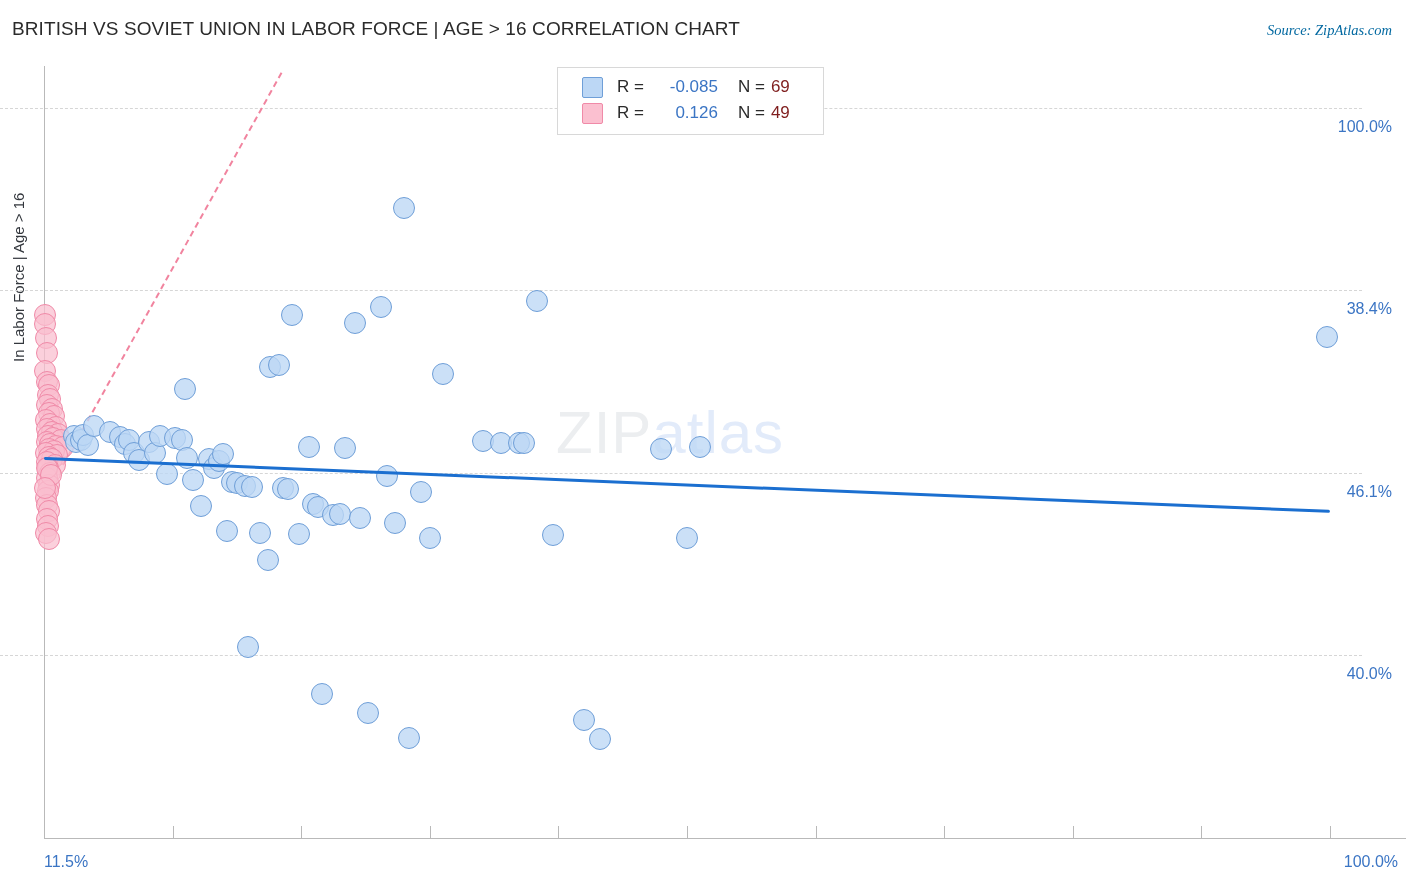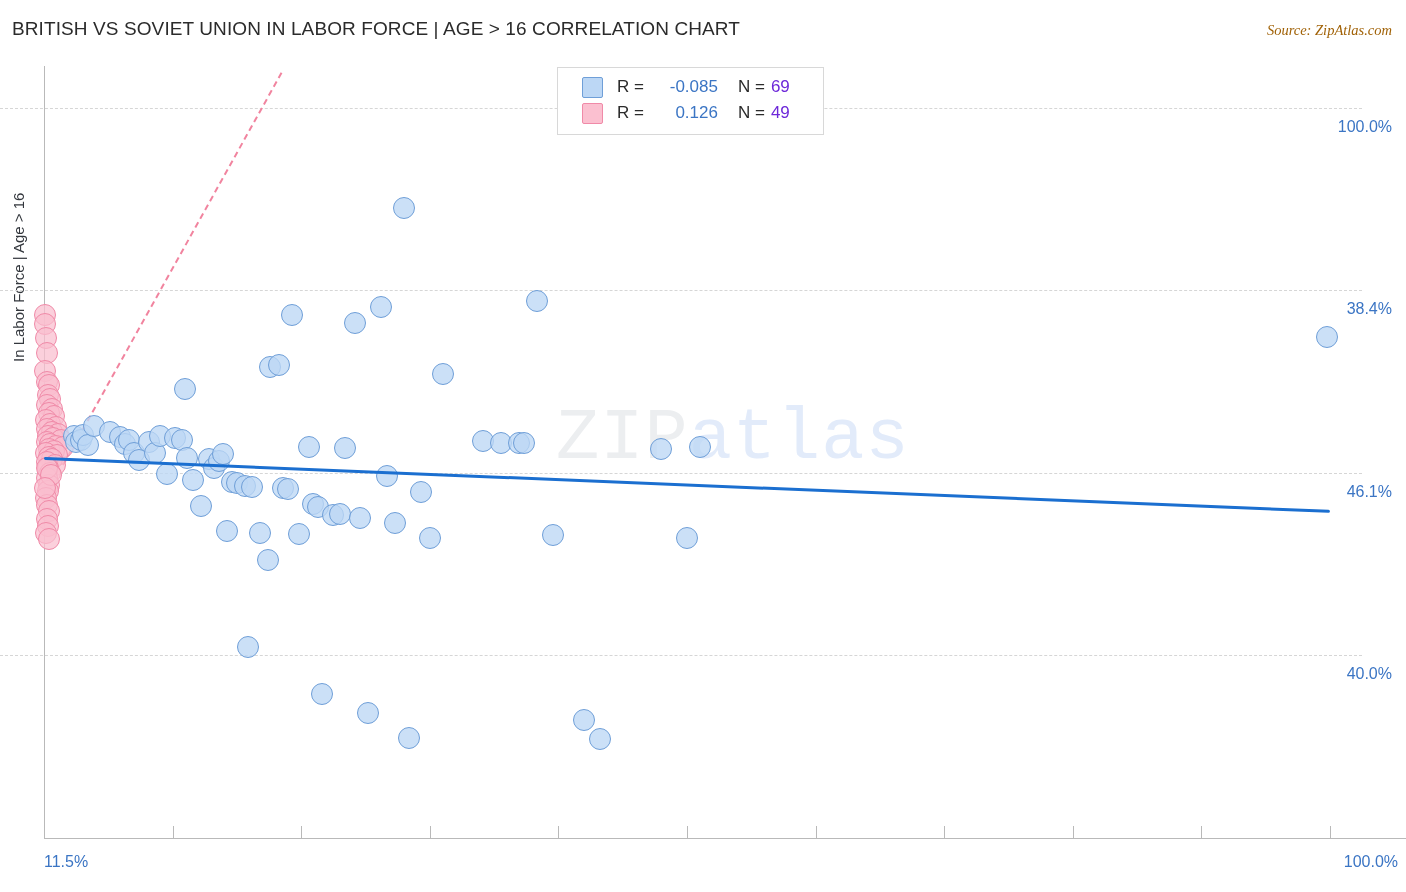"Source: ZipAtlas.com" .source { color: #a16207 -> #0369a1 }
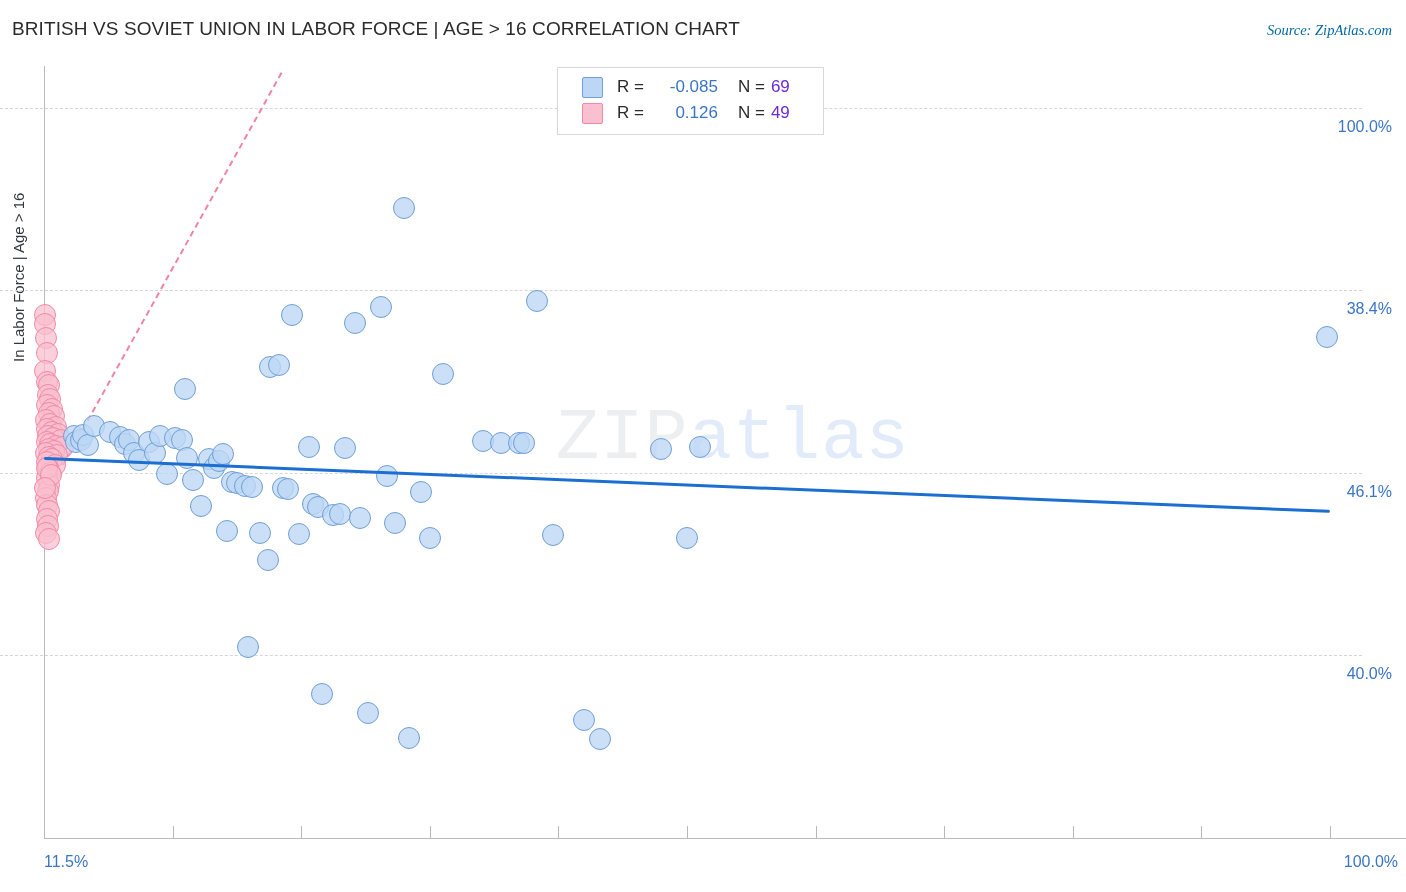"69" .lg-nvalue { color: #6d28d9 -> #7f1d1d }
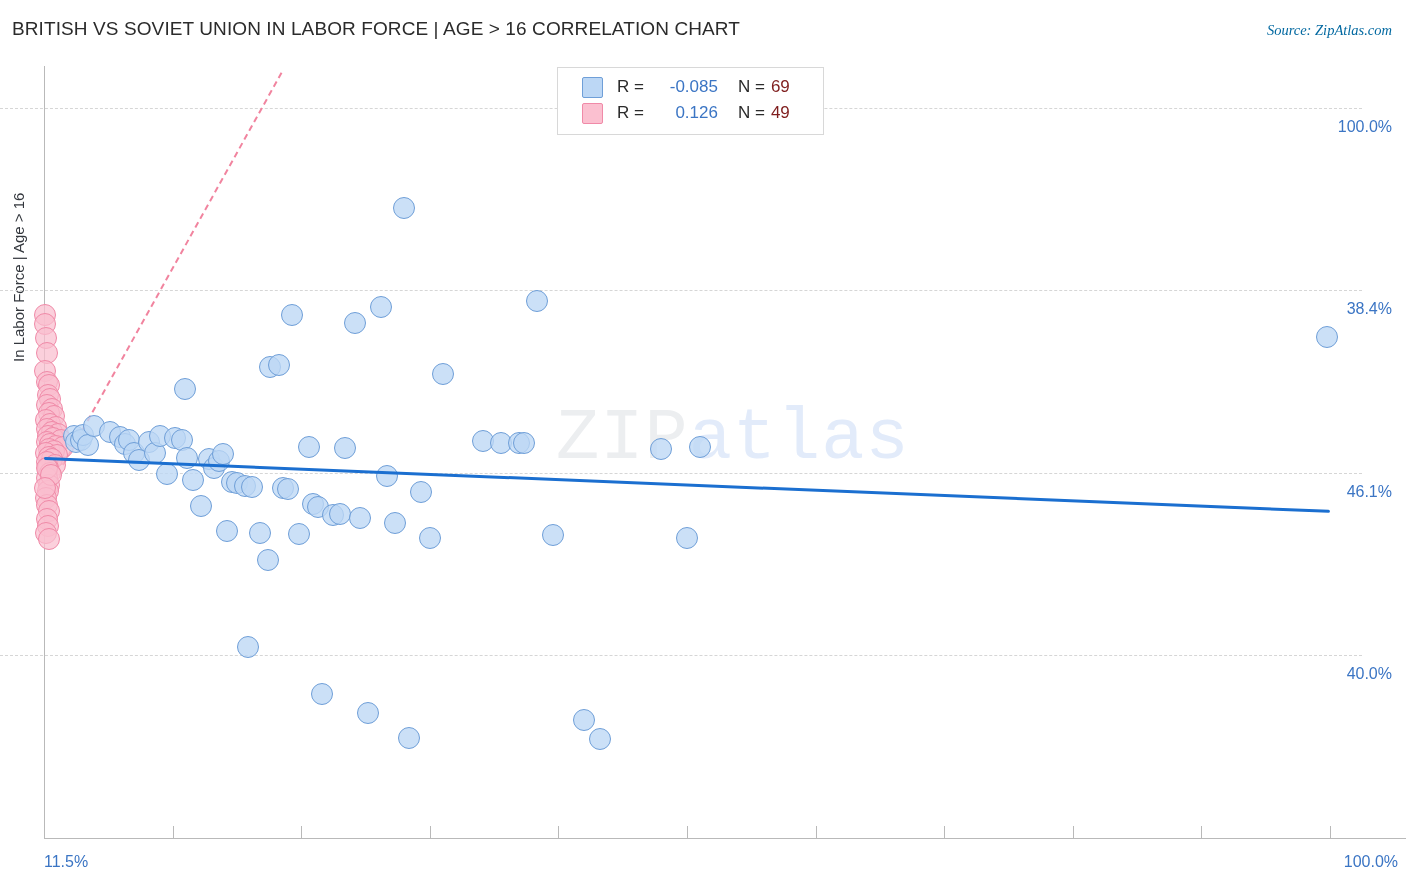"ZIPatlas" .watermark { font-family: Liberation Mono, monospace -> Liberation Sans, sans-serif; font-size: 72px -> 60px }
